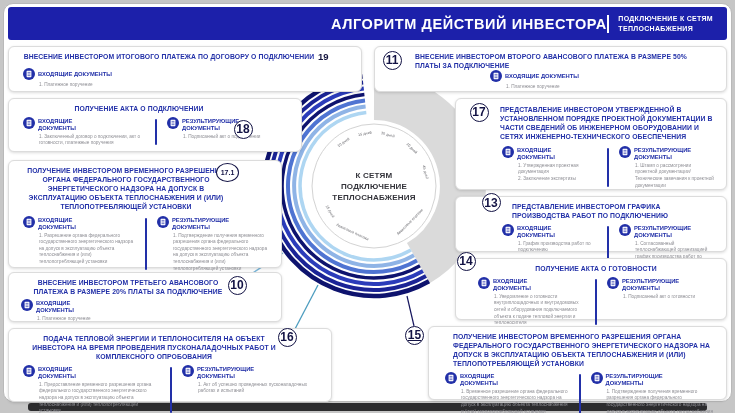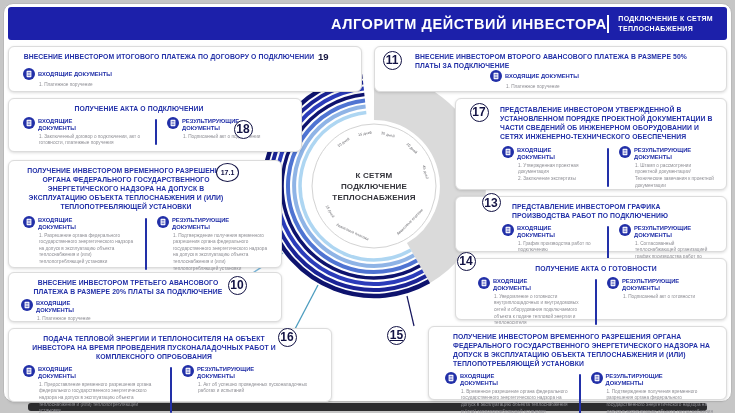"15" div.num-badge { left: 387px -> 405px }
